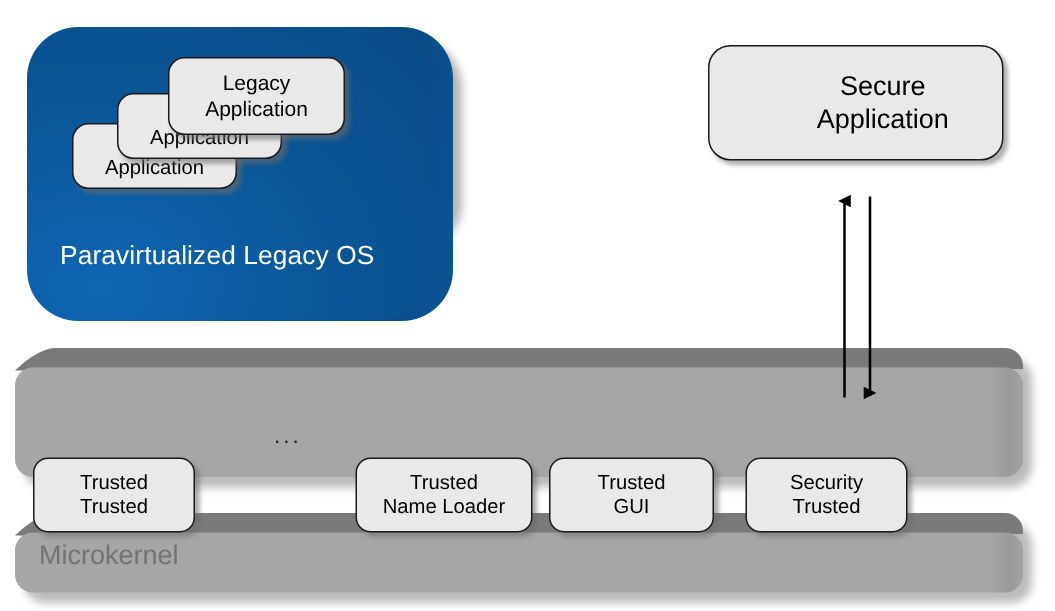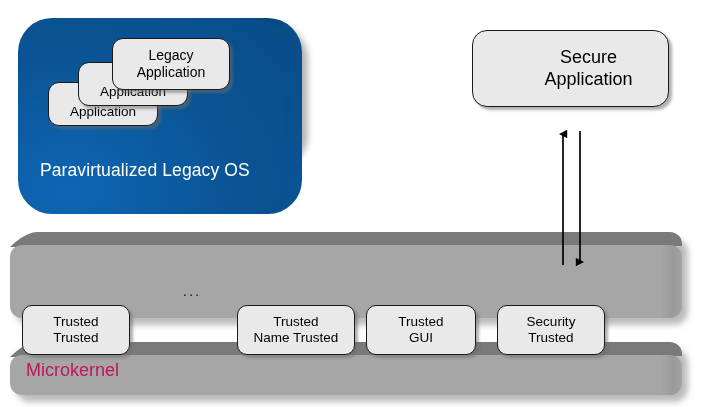"Name Trusted" span { text: Trusted -> Loader }
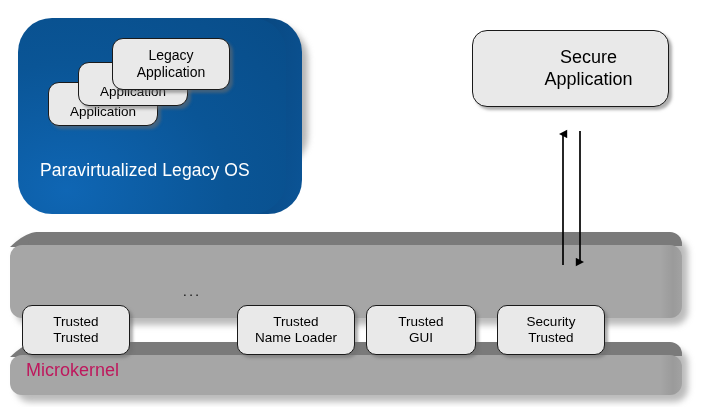"Microkernel" .kernel-label { color: #be185d -> #737373 }
